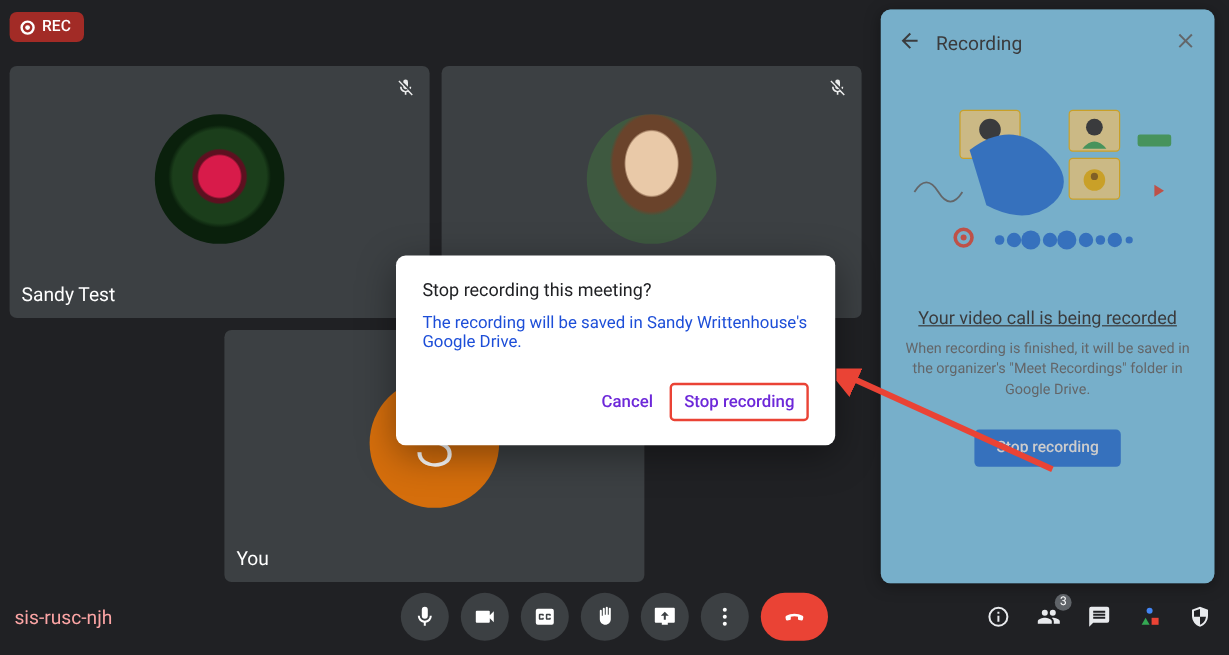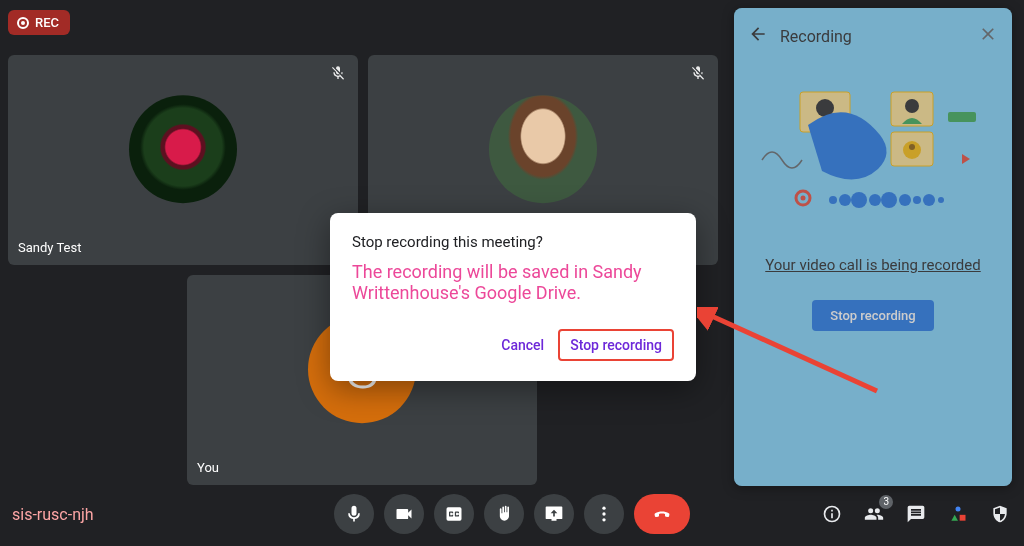"Sandy Test" .name-label { font-size: 13px -> 16px }
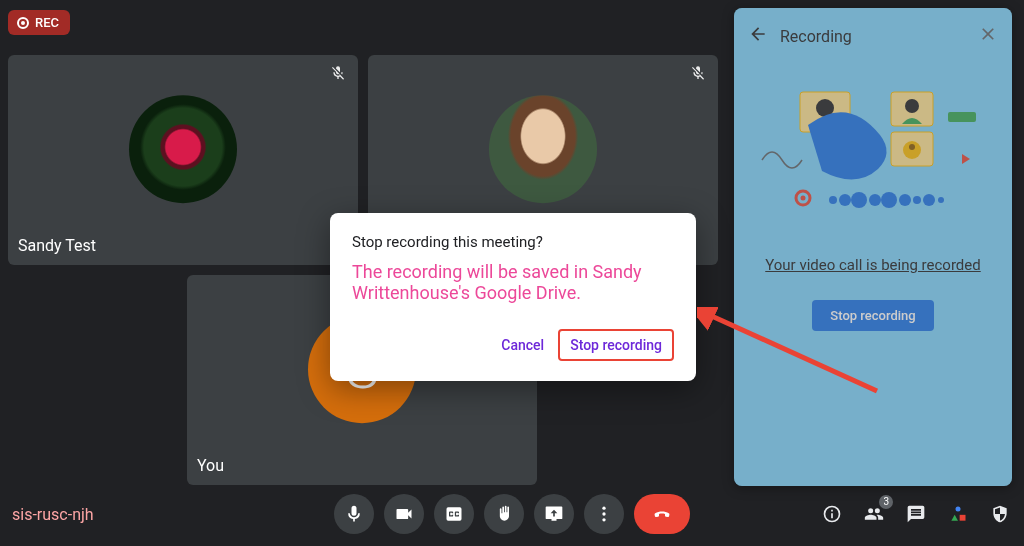"The recording will be saved" .dlg-body { color: #ec4899 -> #1d4ed8; font-size: 18px -> 14px }
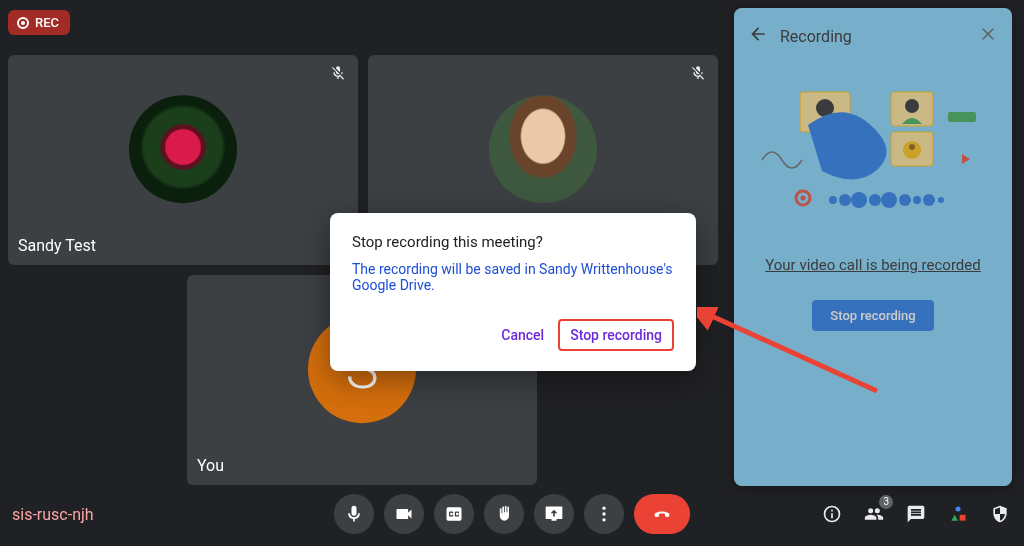"When recording is finished, it" div.sp-msg-body { html: none -> <div>When recording is finished, it will be saved in the organizer's "Meet Recordings" folder in Google Drive.</div> }
